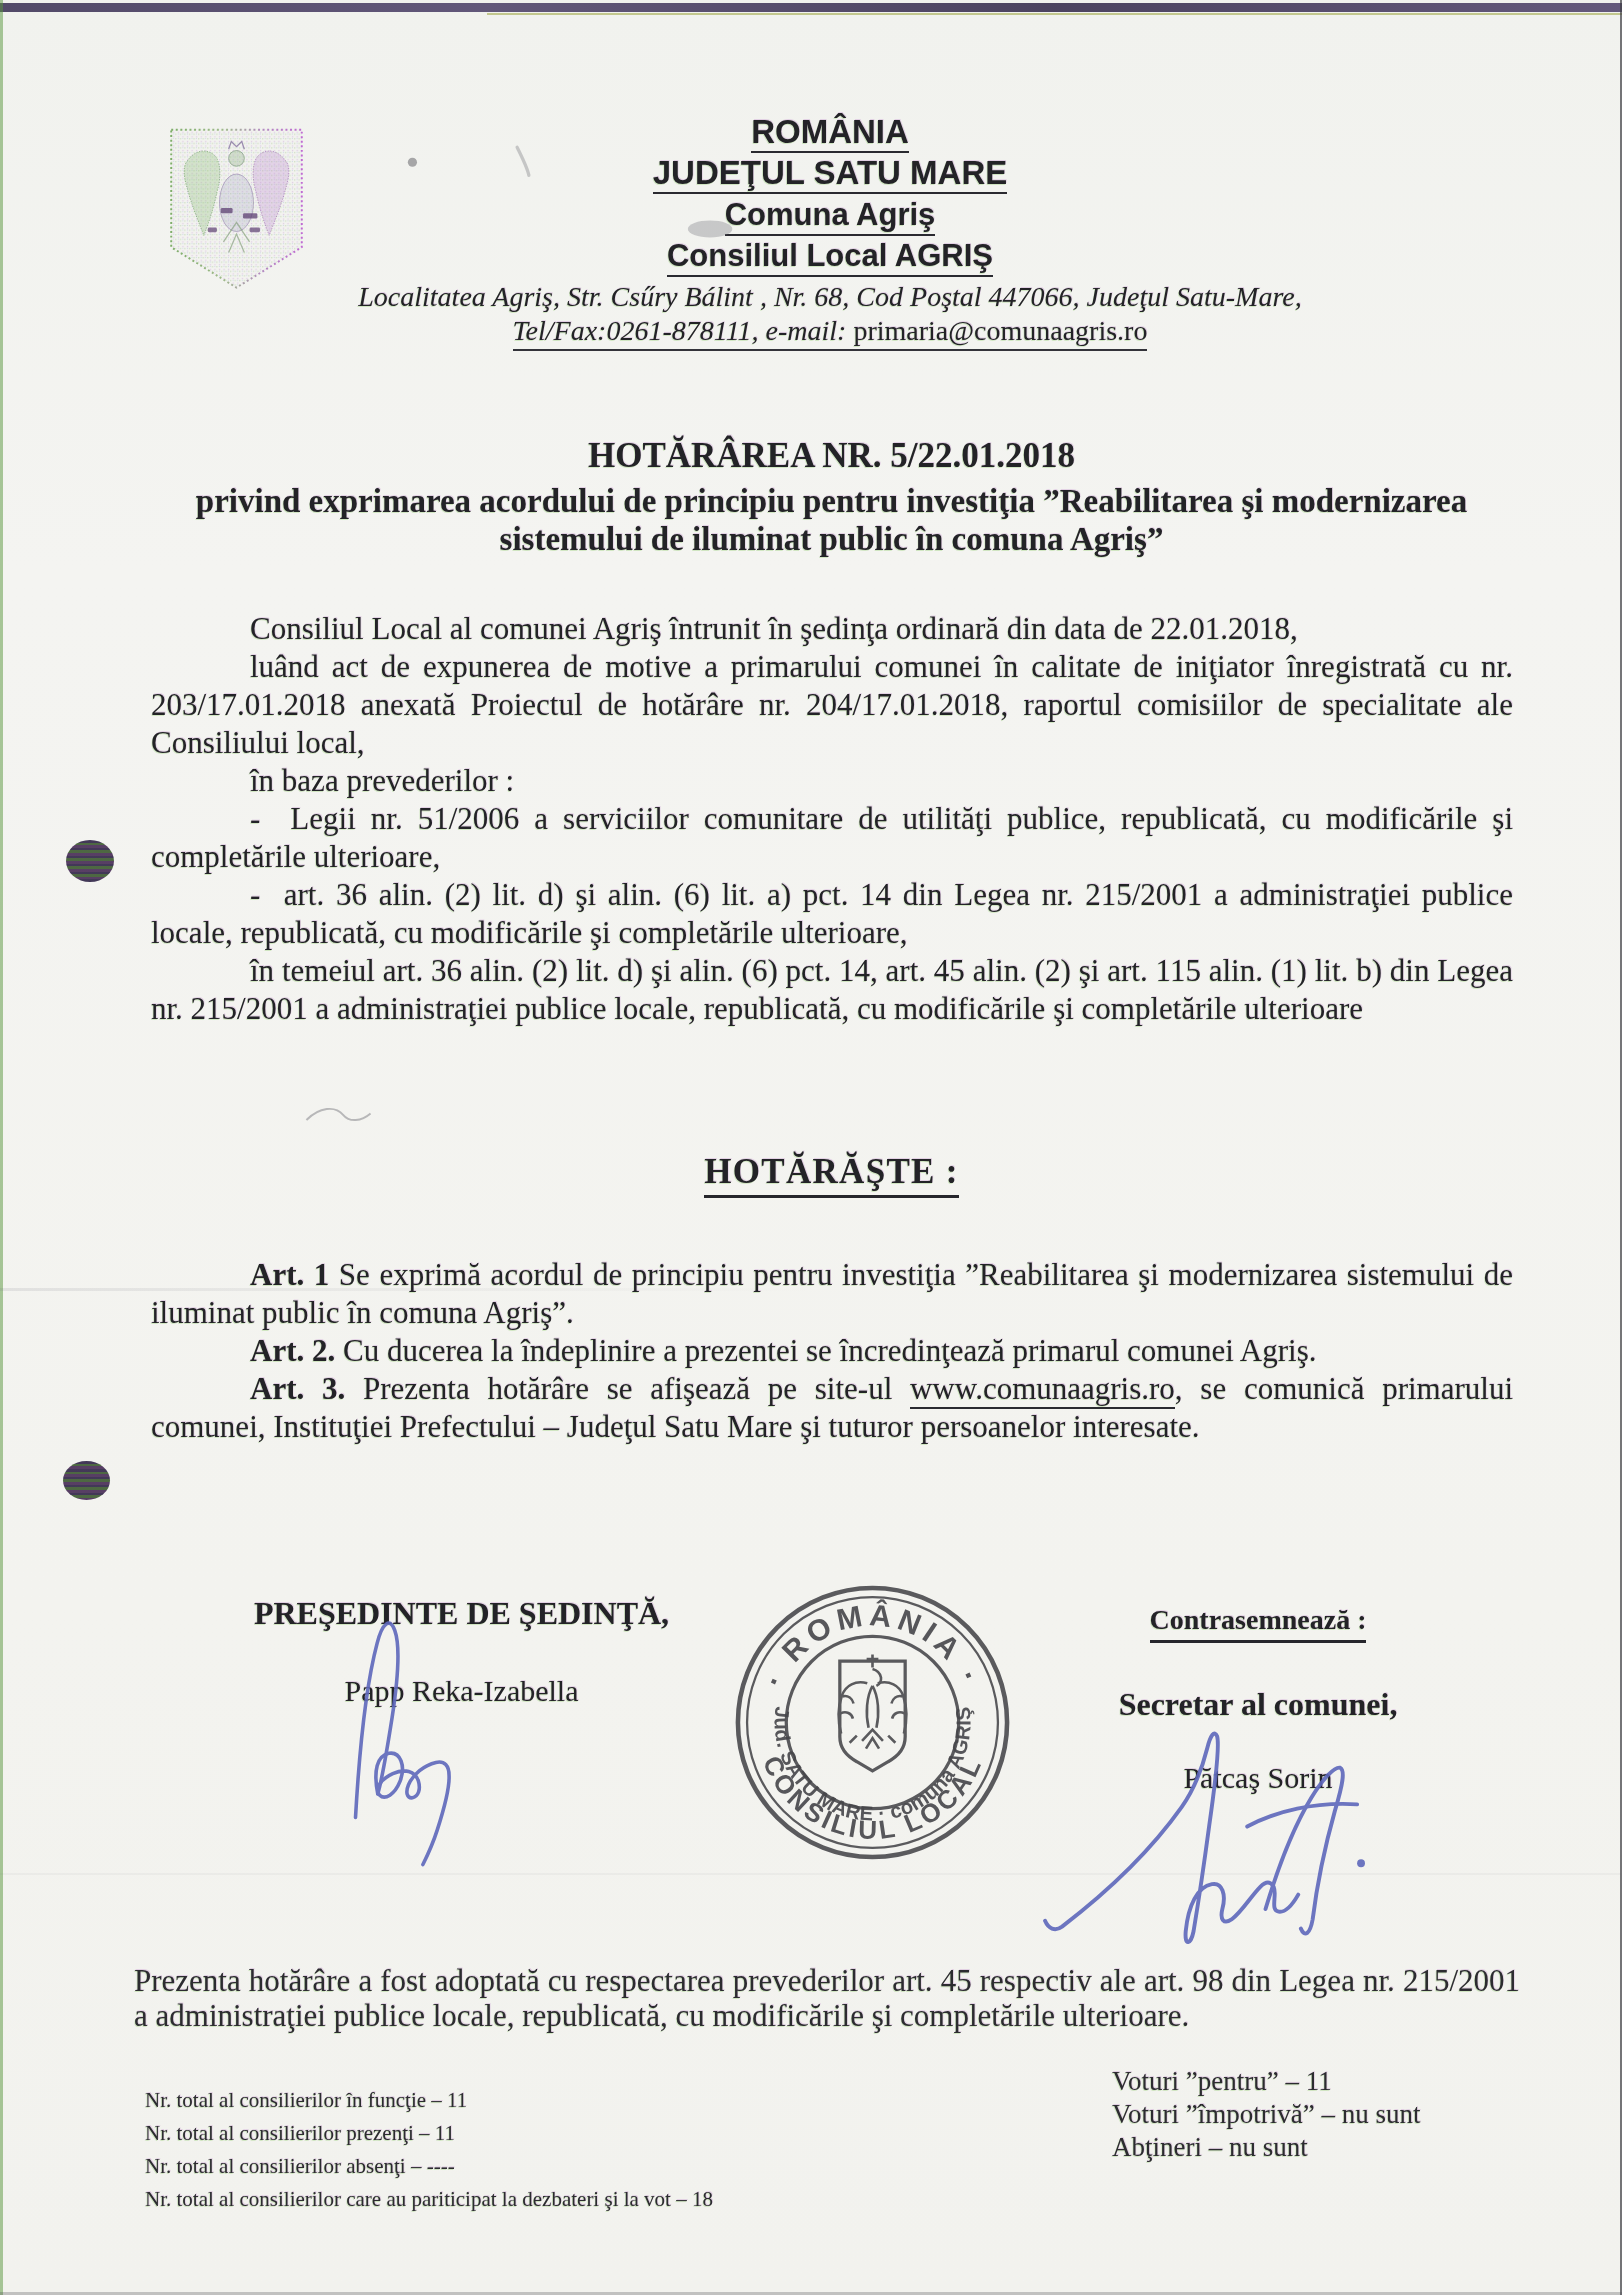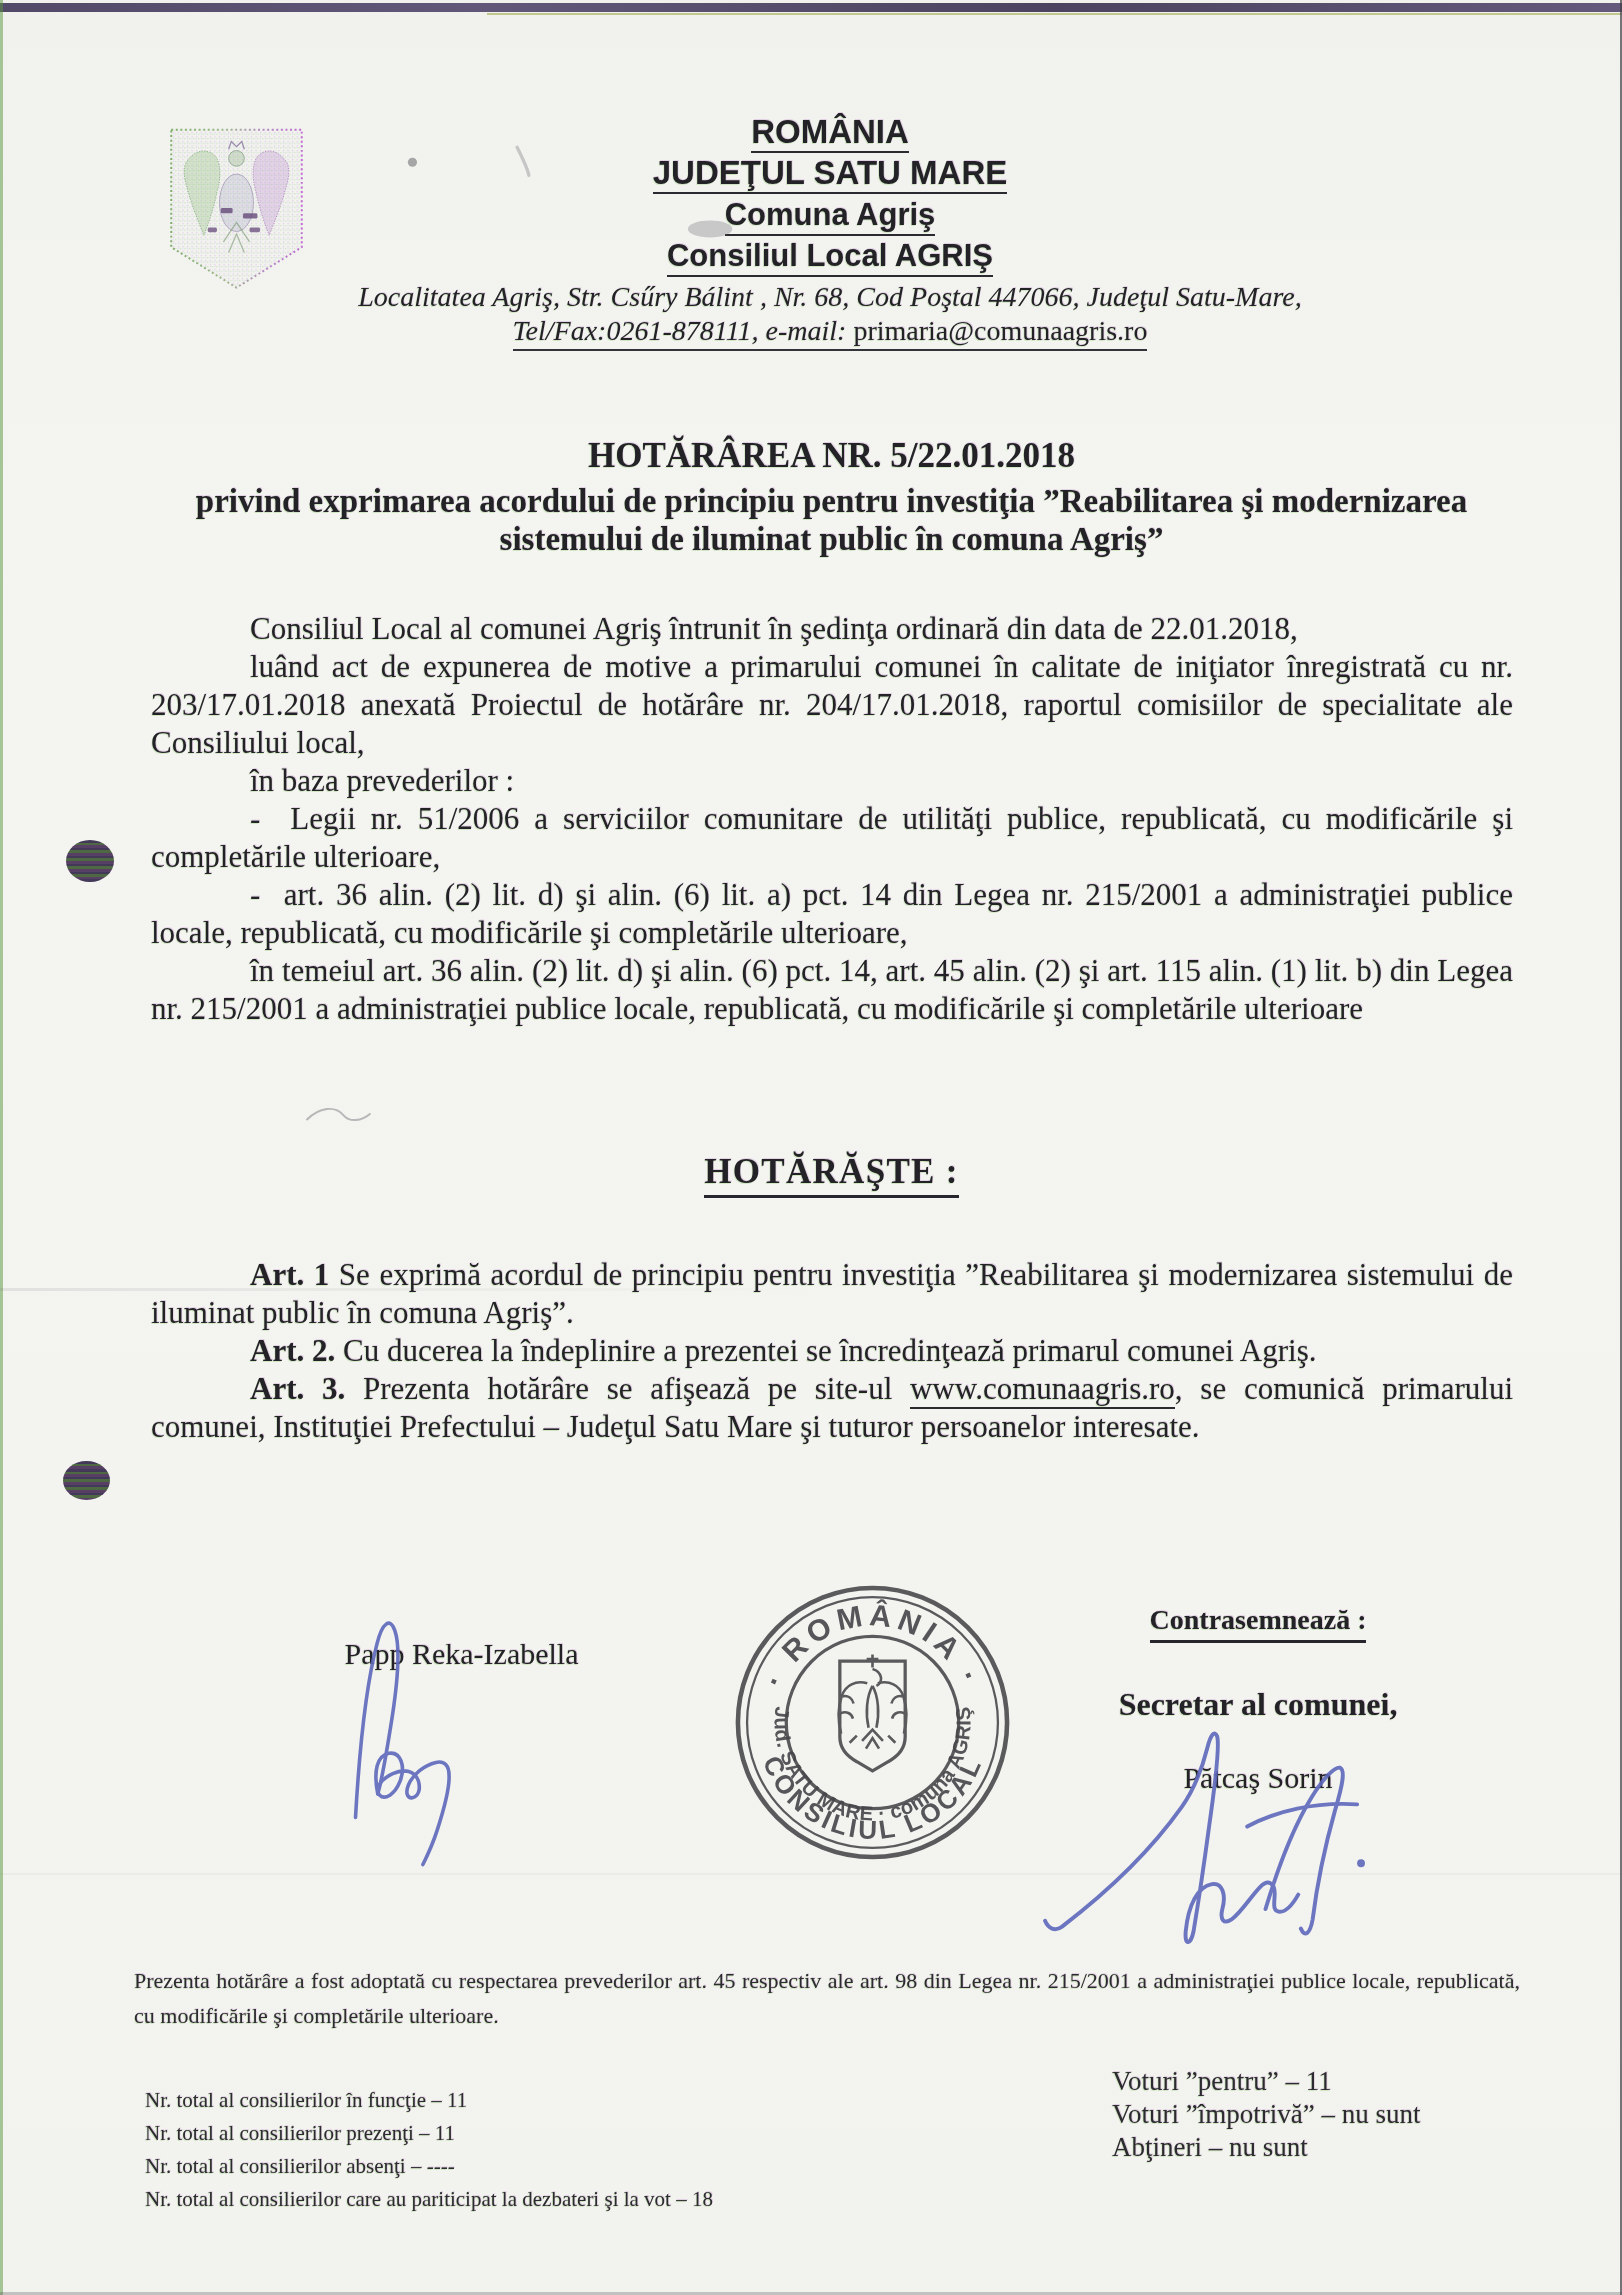"PREŞEDINTE DE ŞEDINŢĂ," div.sig-role { html: none -> <div>PREŞEDINTE DE ŞEDINŢĂ,</div> }
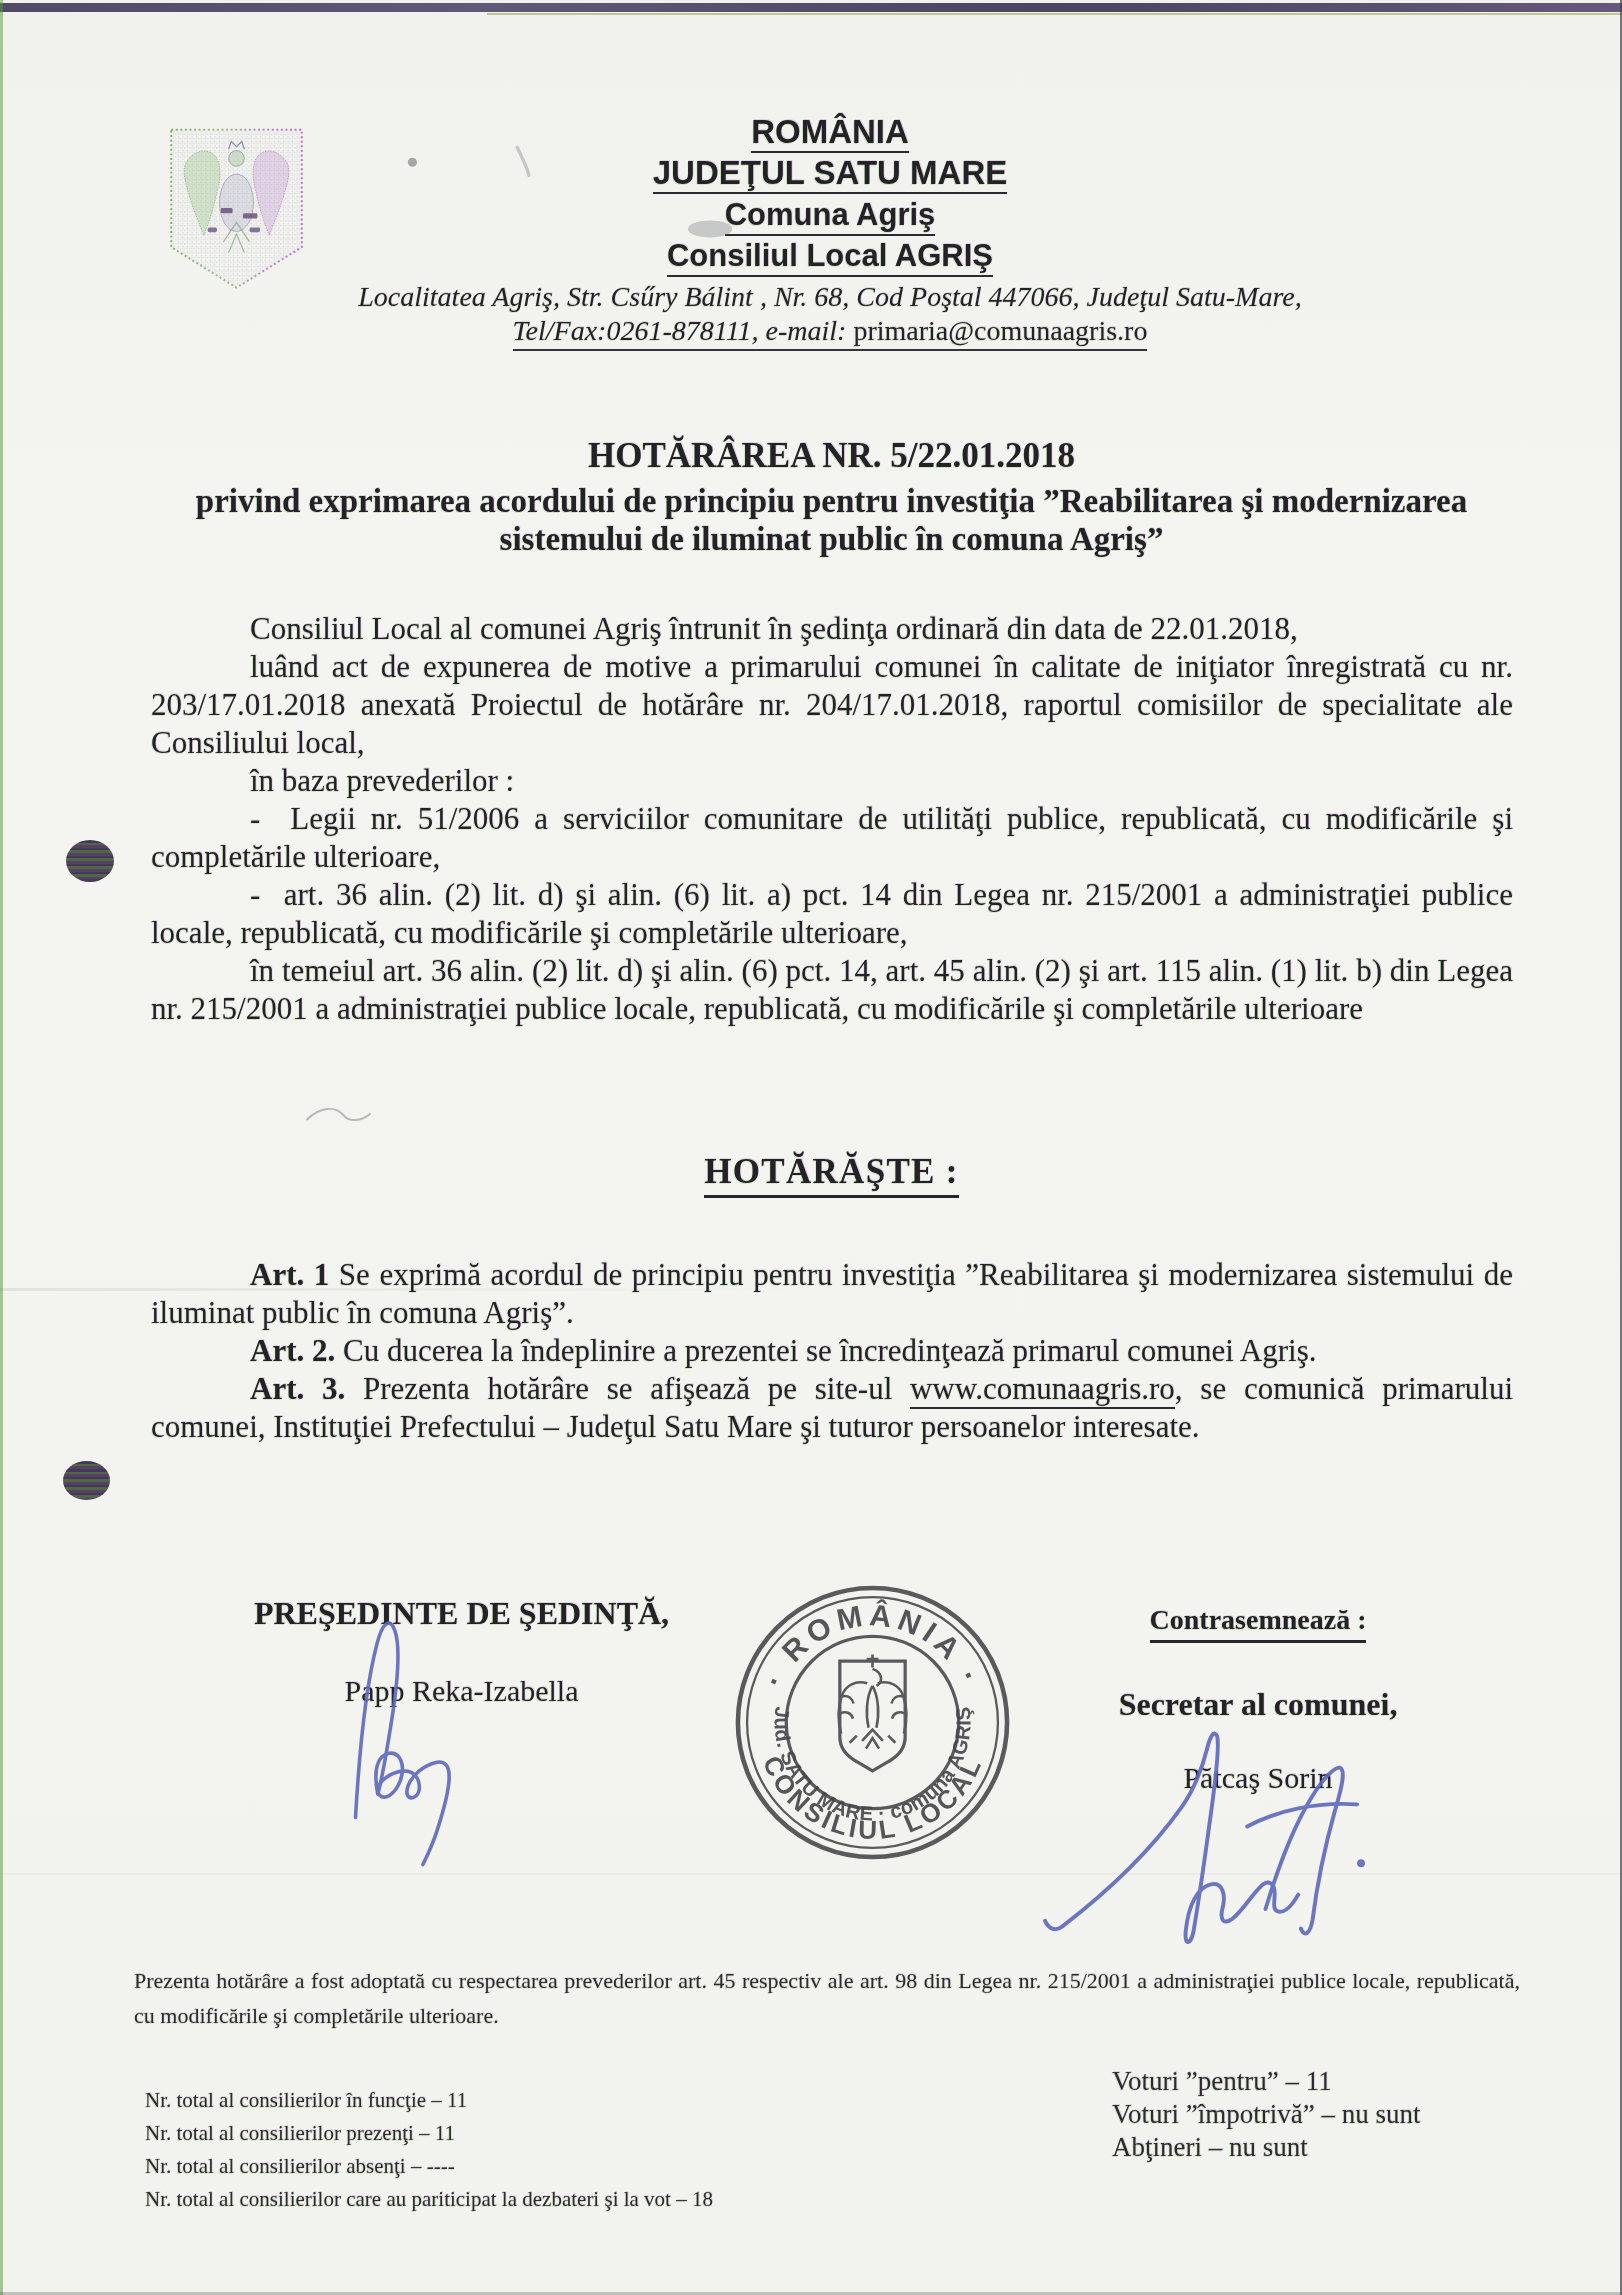"Prezenta hotărâre a fost adoptată" .footer-note { font-size: 22px -> 31px }
